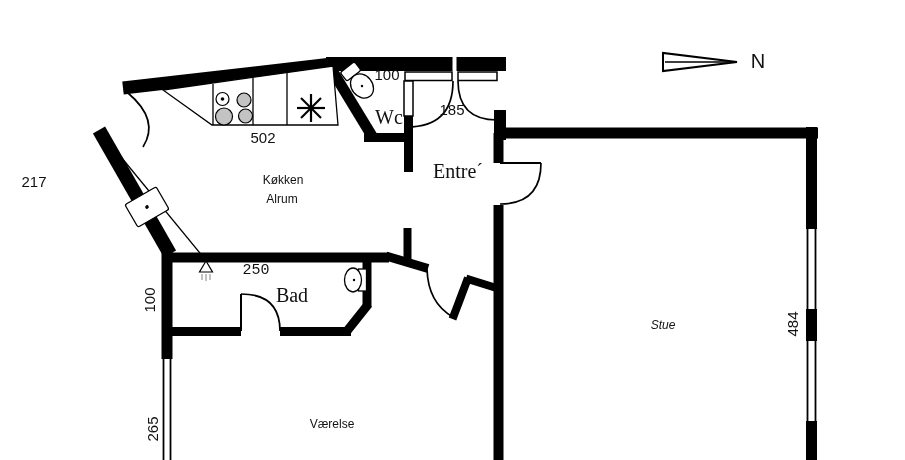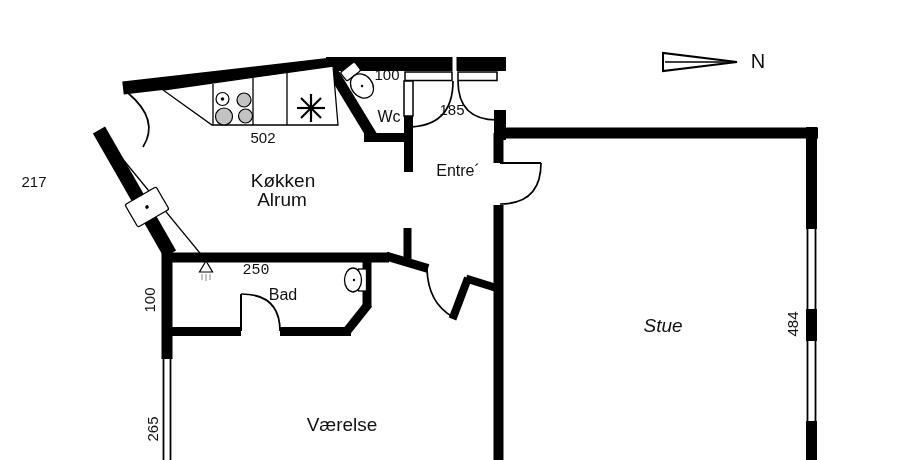"Wc" .s16 { font-family: none -> Liberation Serif, serif; font-size: 16px -> 20px }
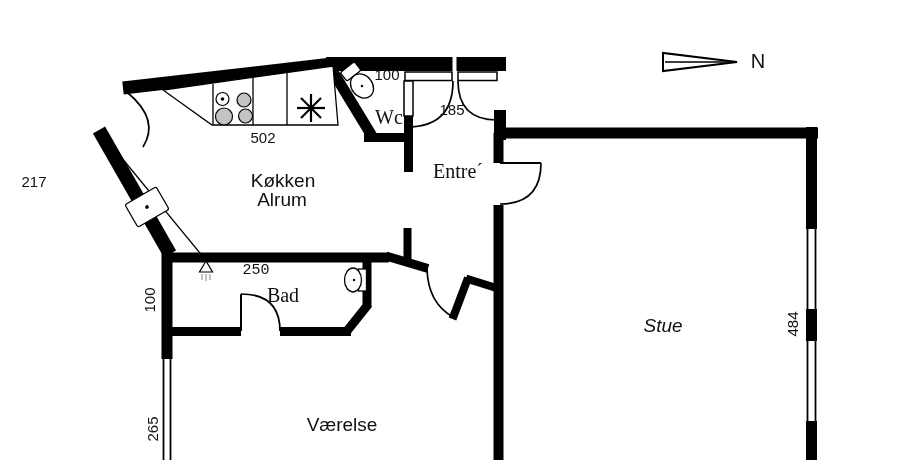"Køkken" .s17 { font-size: 19px -> 12px }
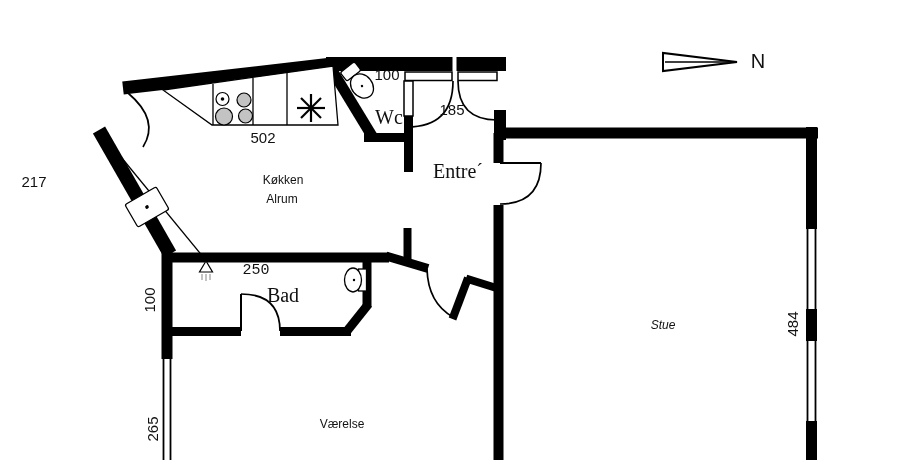"Bad" div.lbl { left: 283px -> 292px }
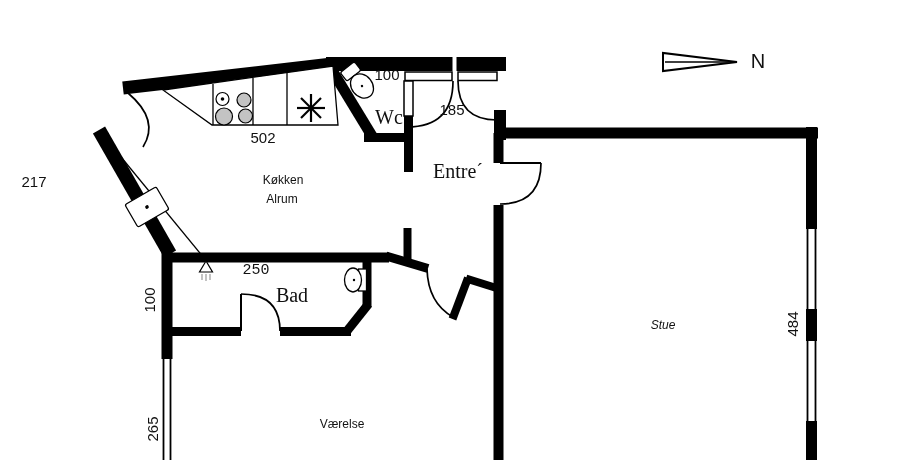"Værelse" div.lbl { margin-left: 10px -> none }
